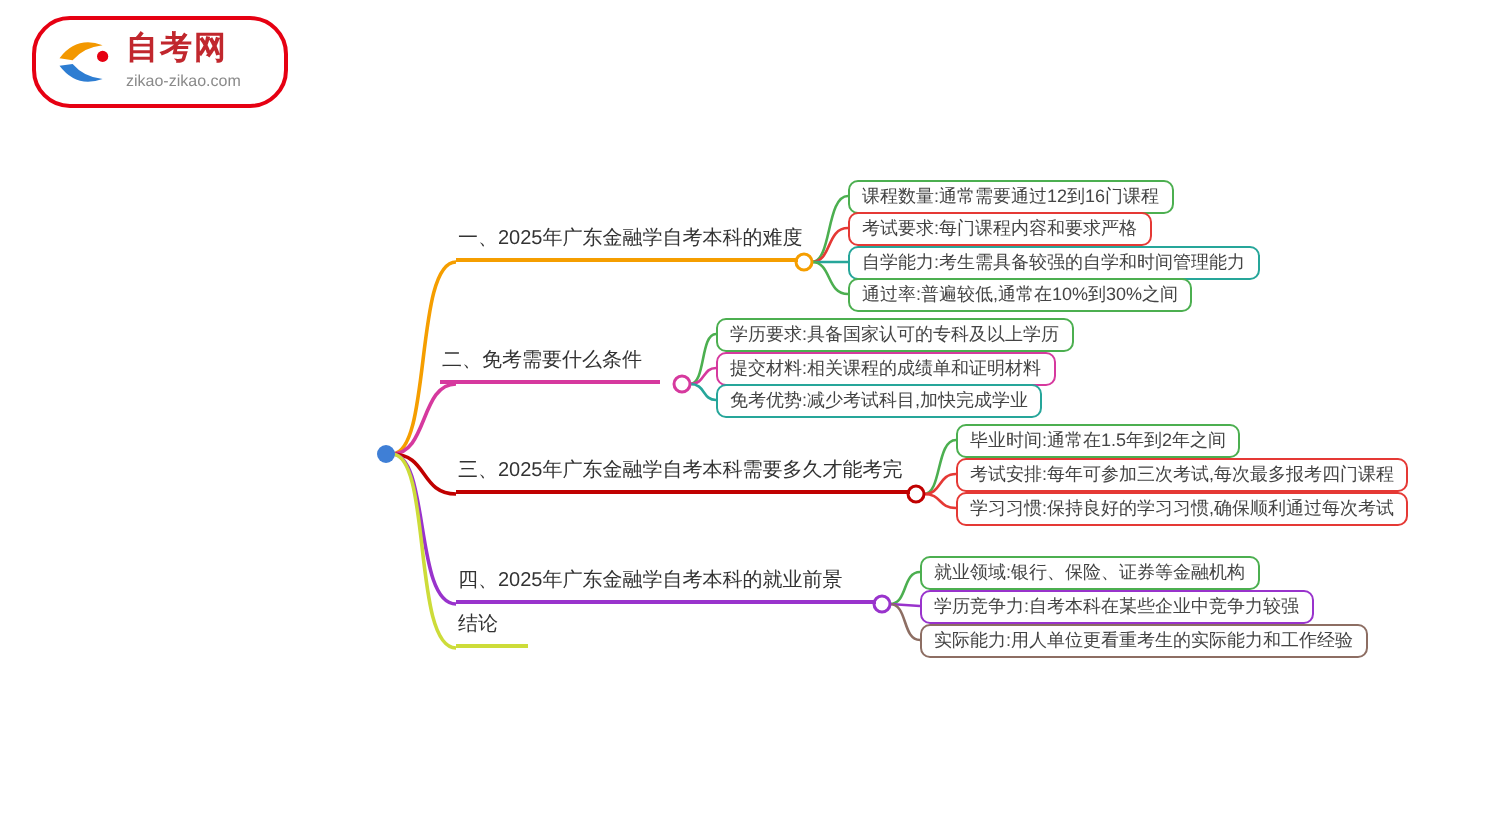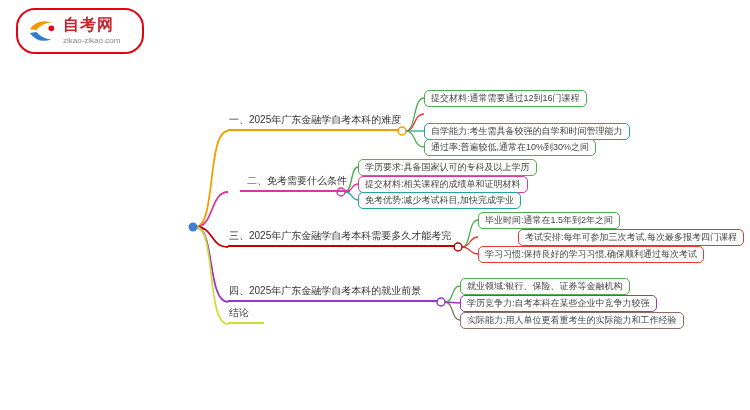"提交材料:通常需要通过12到16门课程" div.node { text: 提交材料 -> 课程数量 }
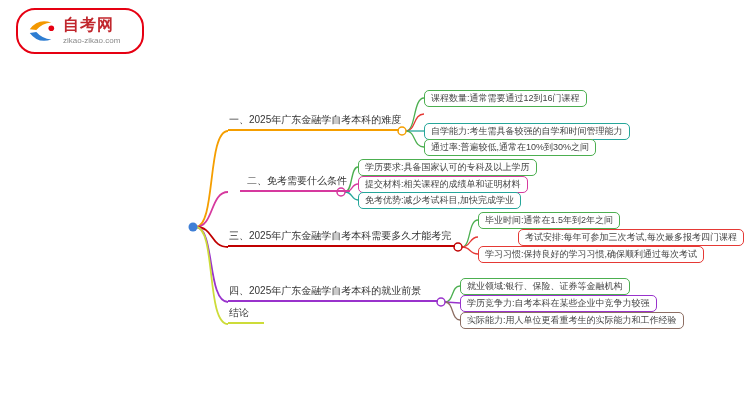"考试要求:每门课程内容和要求严格" div.node { html: none -> <div>考试要求:每门课程内容和要求严格</div> }
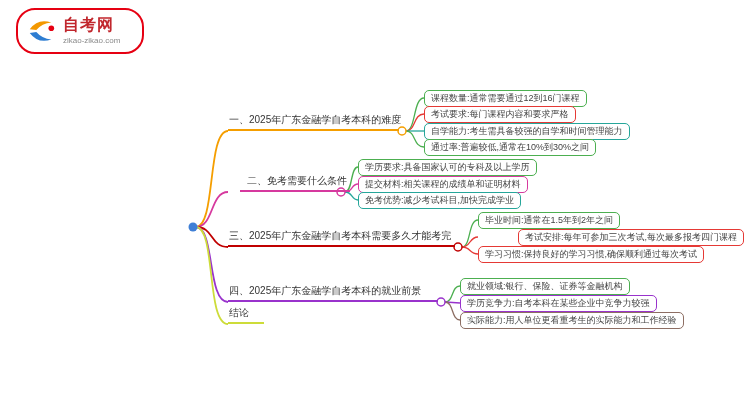"二、免考需要什么条件" div.node { left: 240px -> 220px; text-align: right -> none }
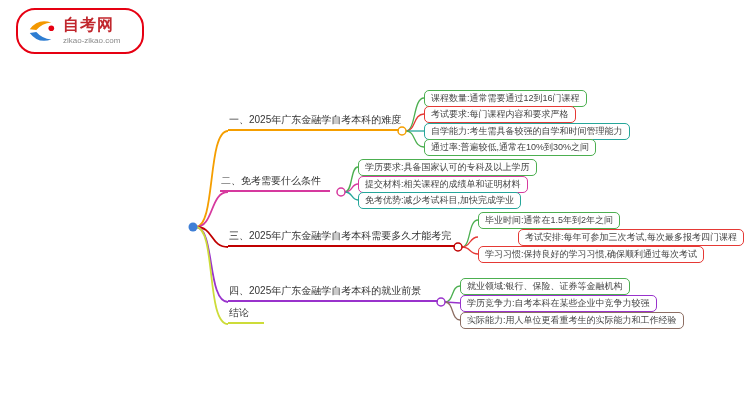"考试安排:每年可参加三次考试,每次最多报考四门课程" div.node { margin-left: 40px -> none }
